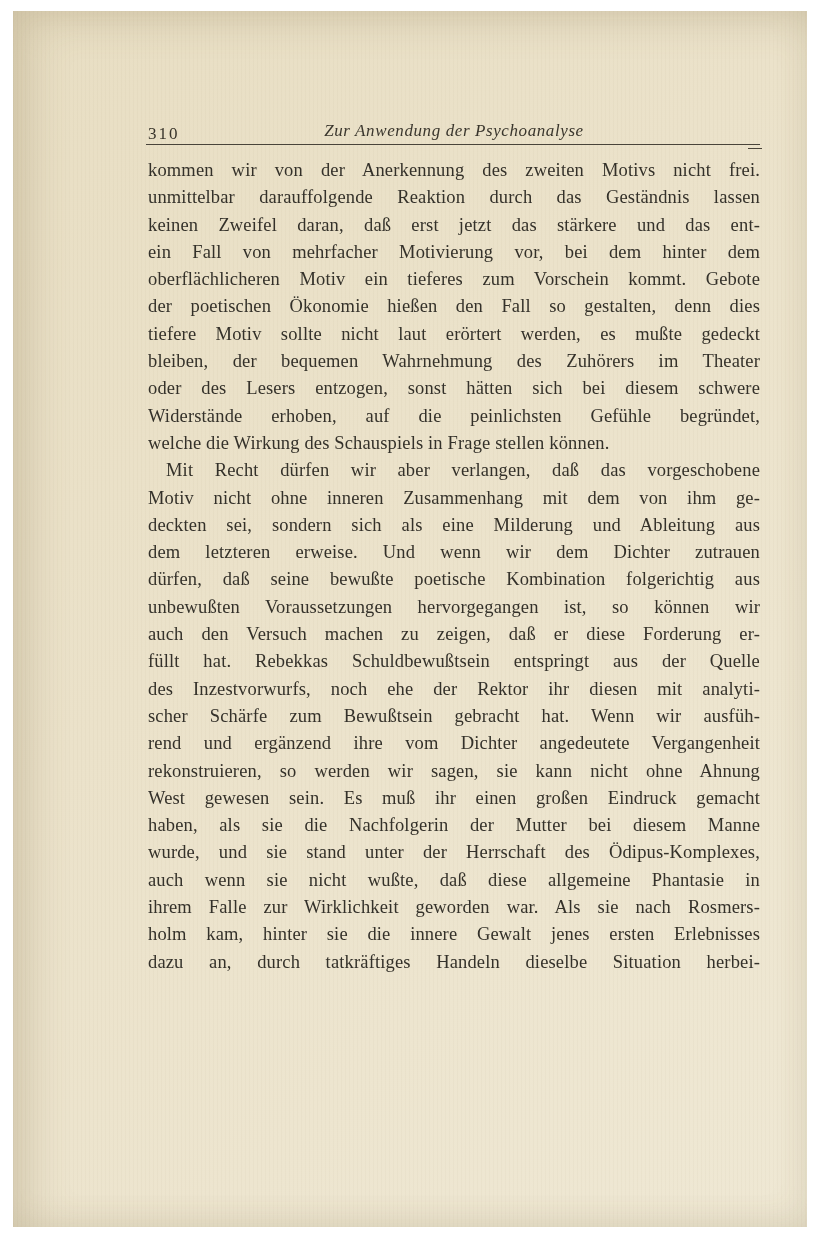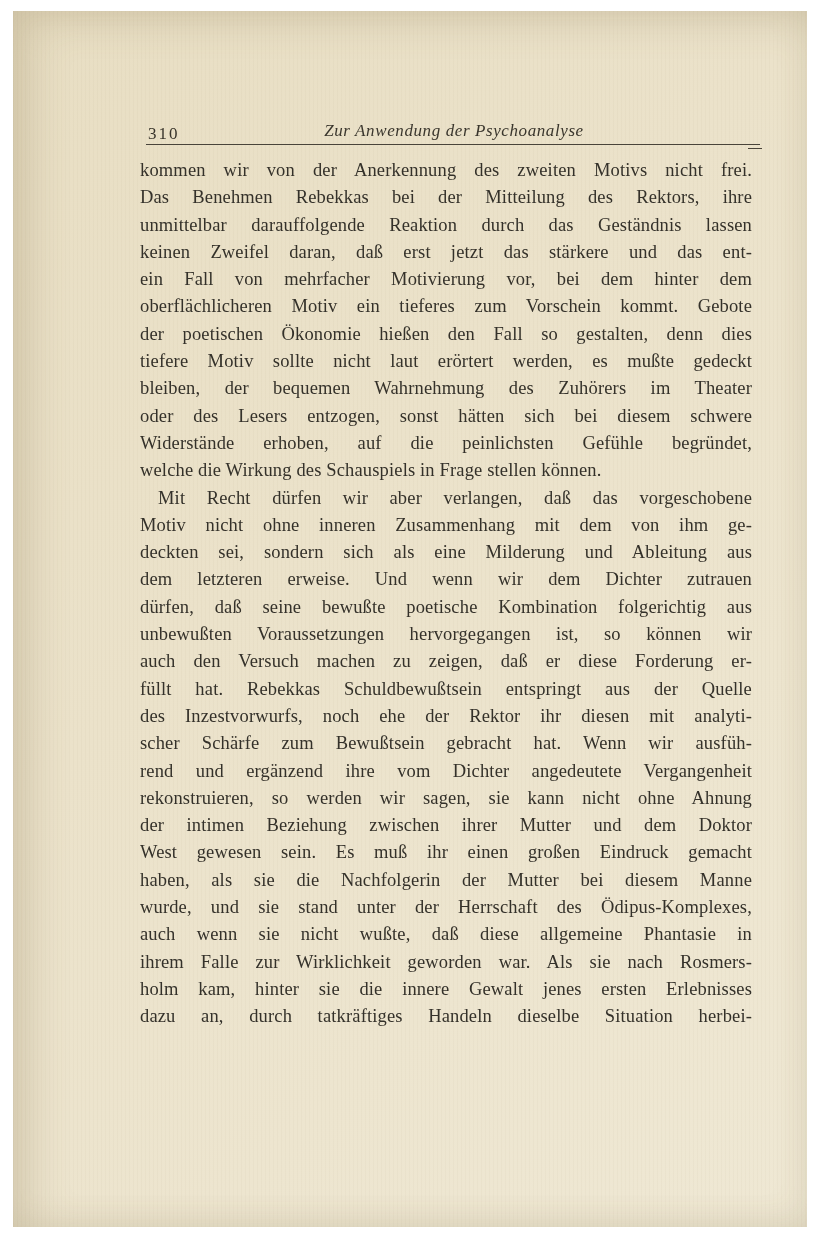"kommen wir von der Anerkennung" .text-block { left: 127px -> 135px }
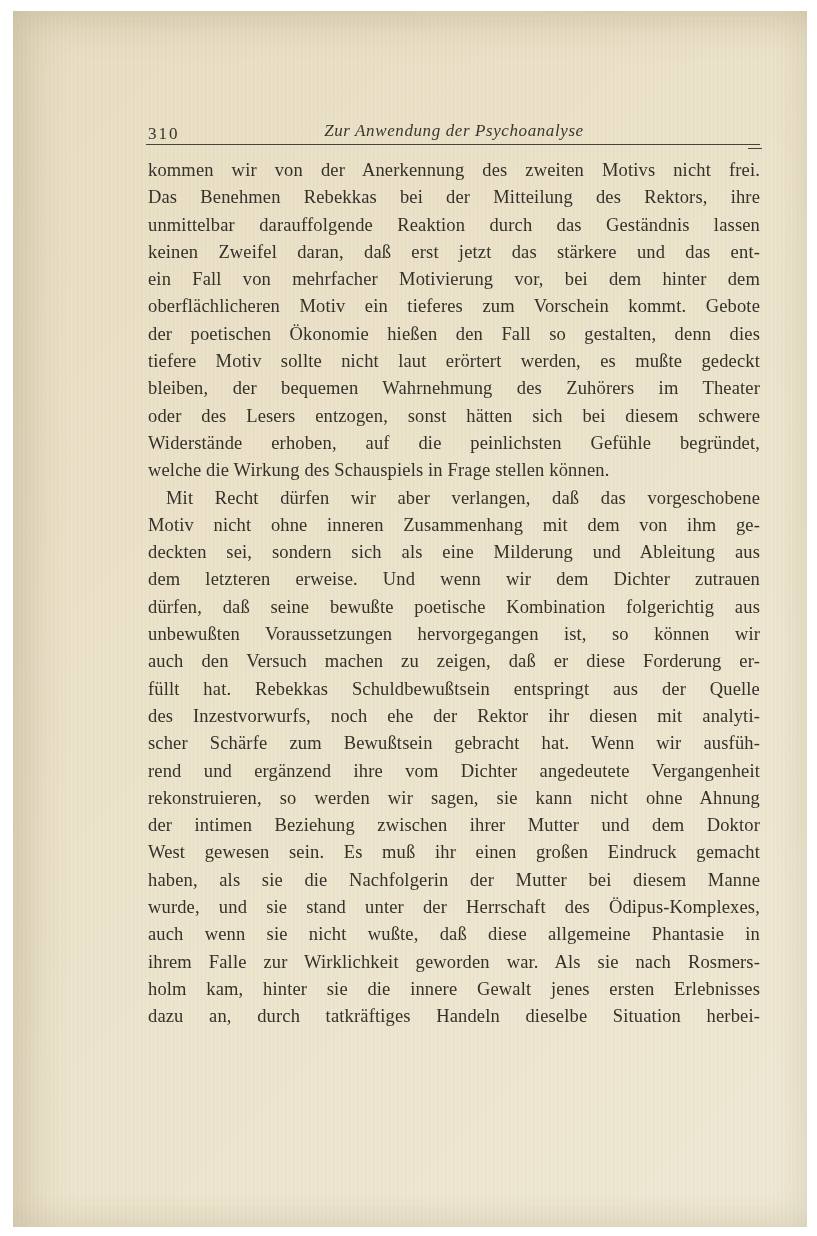"Das Benehmen Rebekkas bei der" div.line { html: <div>Das Benehmen Rebekkas bei der Mitteilung des Rektors, ihre</div> -> none }
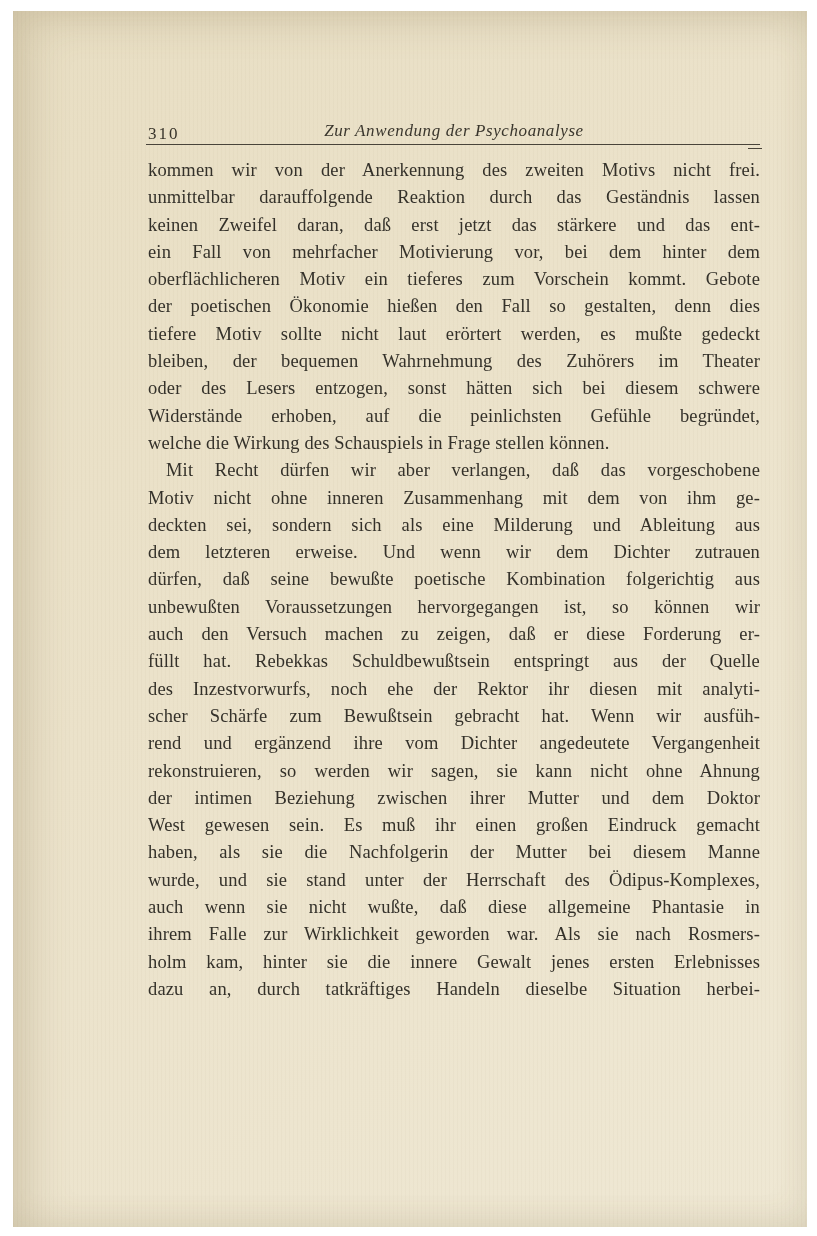"der intimen Beziehung zwischen ihrer" div.line { html: <div>der intimen Beziehung zwischen ihrer Mutter und dem Doktor</div> -> none }
